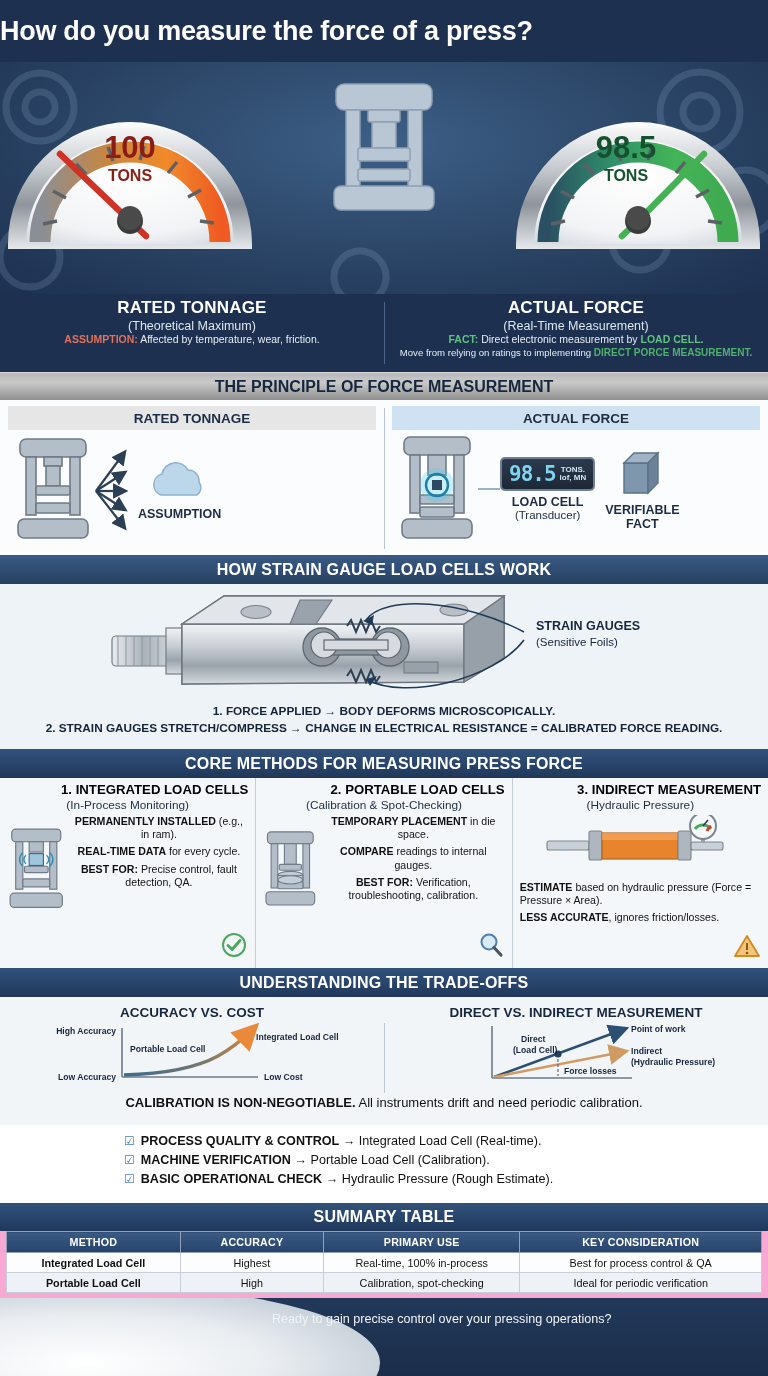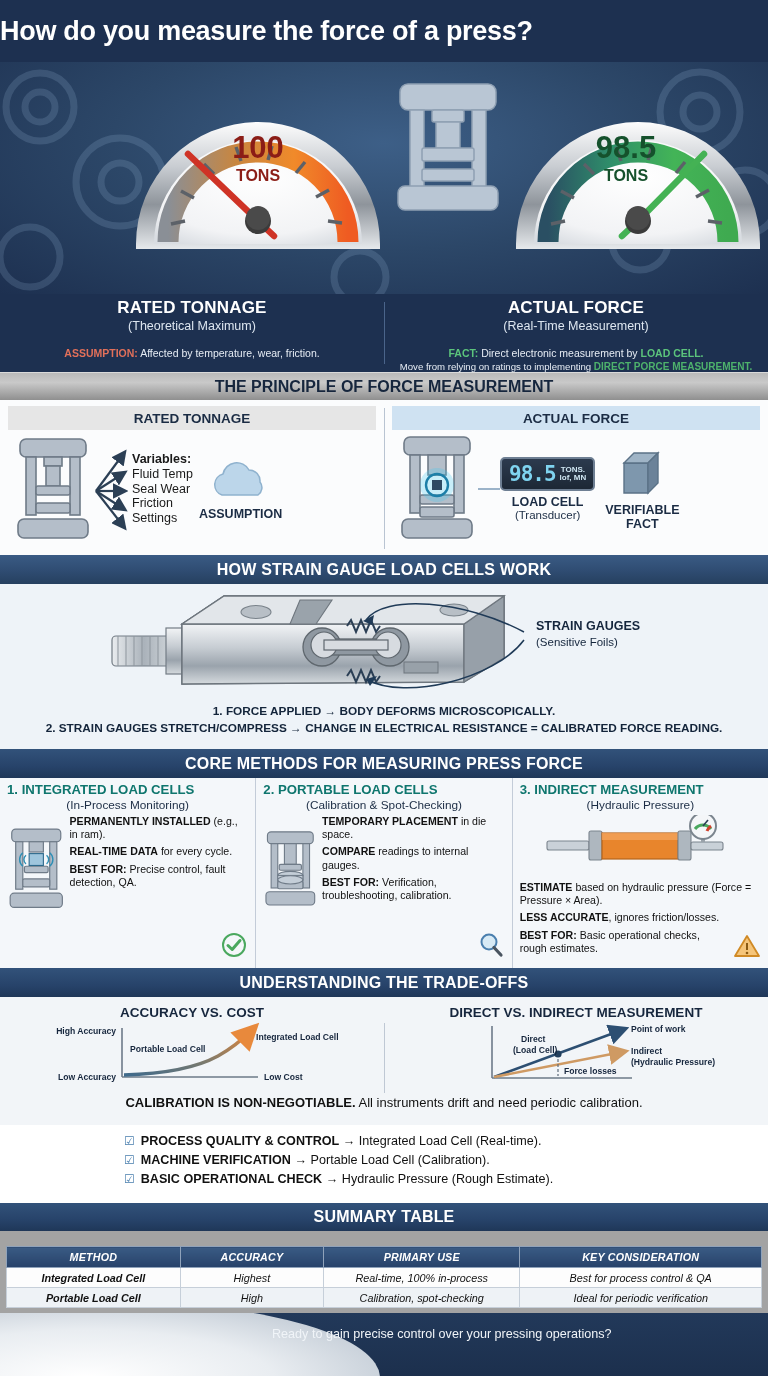"100" .hero-inner { justify-content: flex-end -> space-between }
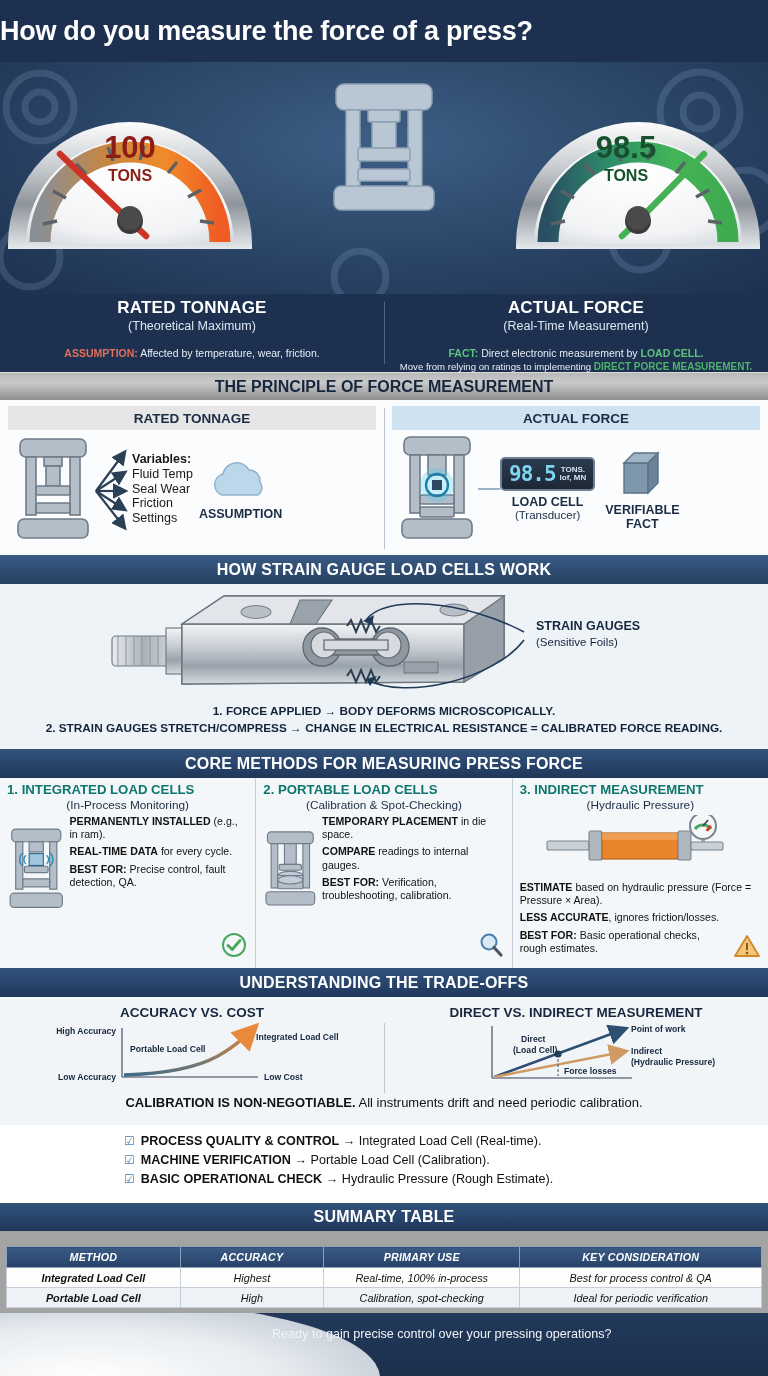"ASSUMPTION: Affected by temperature," .hl-note { margin-top: 14px -> 0 }
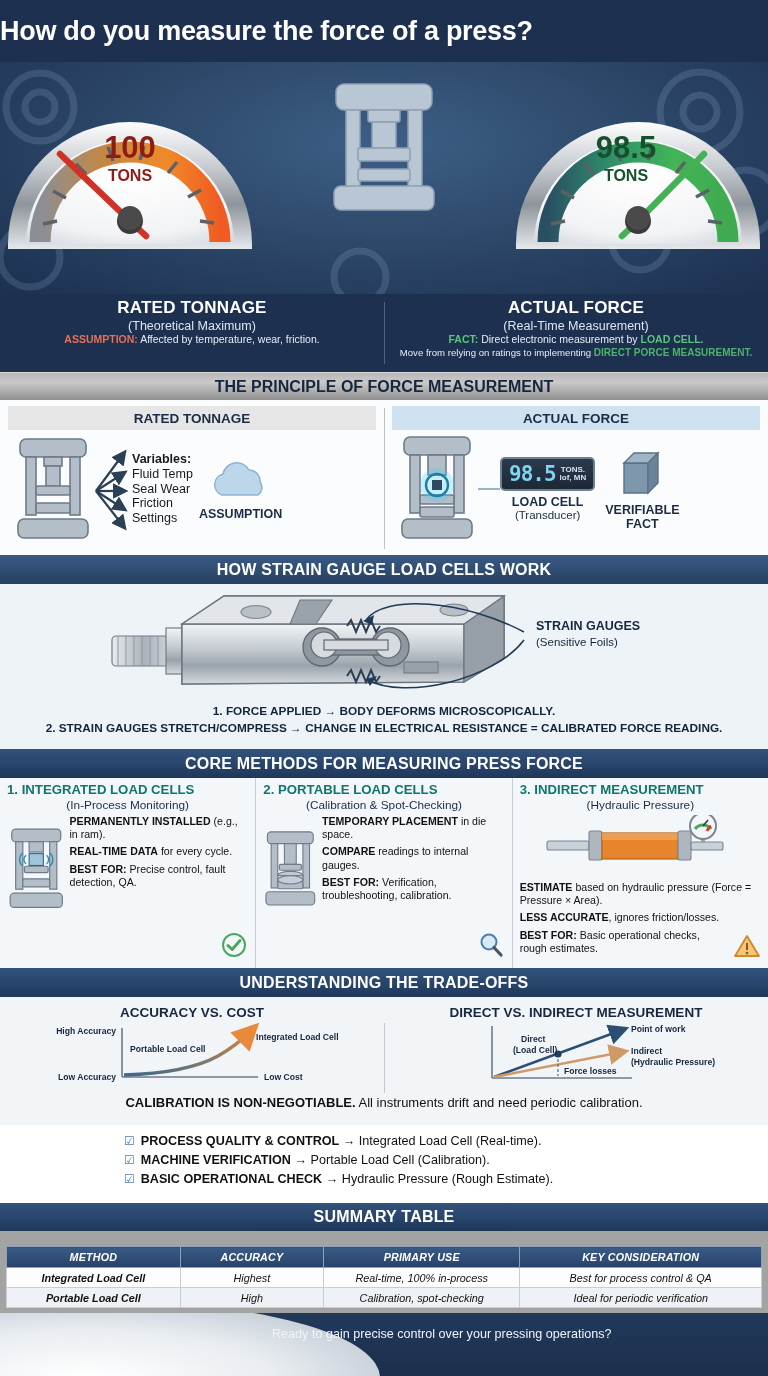"Variables:" div.var-list { html: <div> <div><b>Variables:</b></div> <div>Fluid Temp</div> <div>Seal Wear</div> <div>Friction</div> <div>Settings</div> </div> -> none }
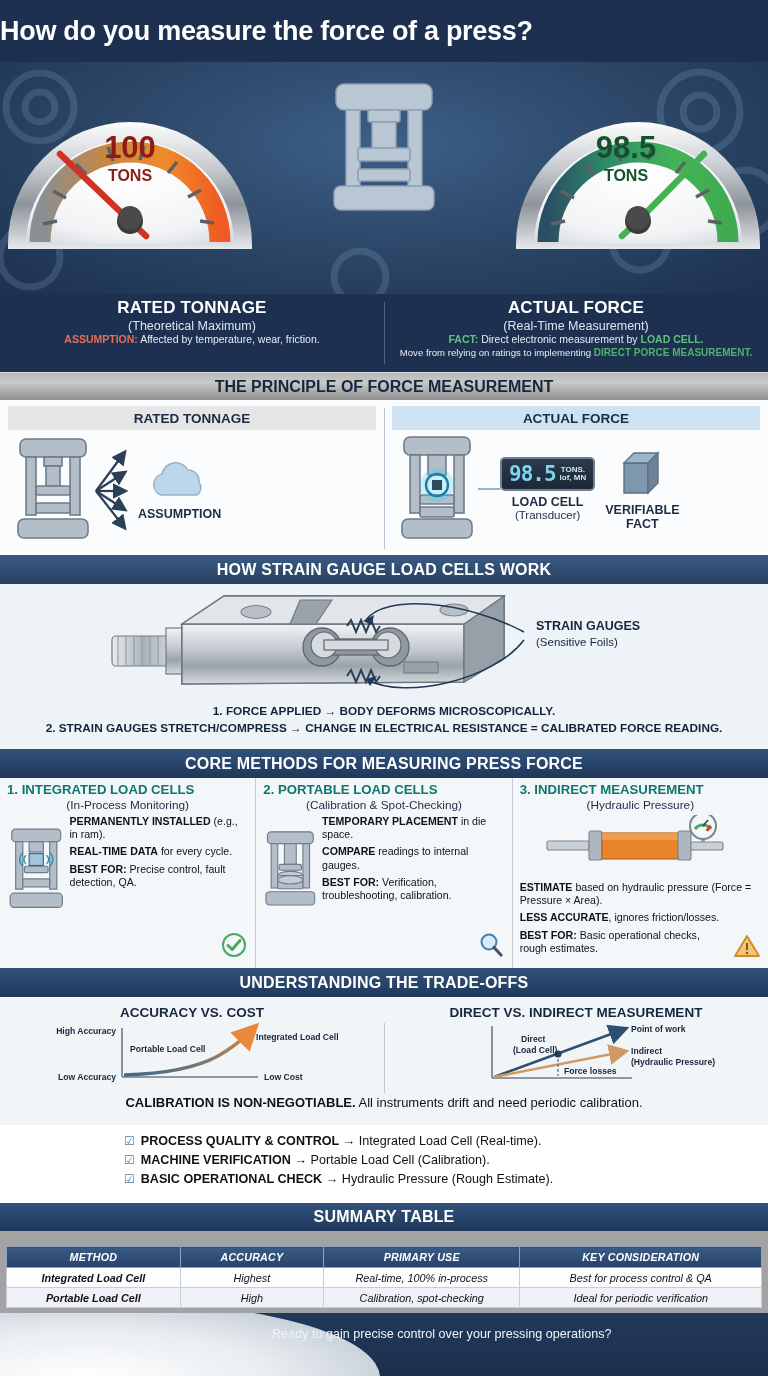"1. INTEGRATED LOAD CELLS" .m-title { color: #0f766e -> #000000; text-align: left -> right }
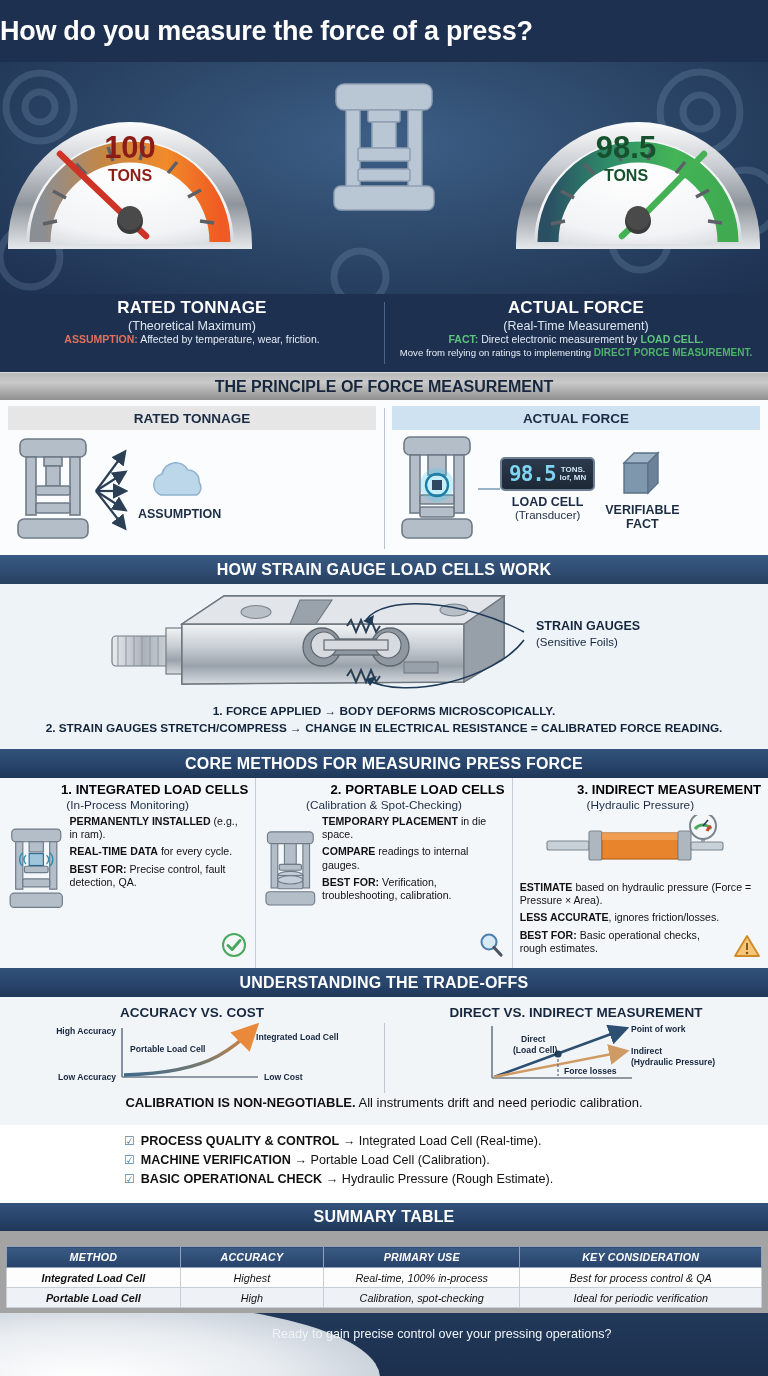"PERMANENTLY INSTALLED (e.g., in ram)." .m-body { text-align: none -> center }
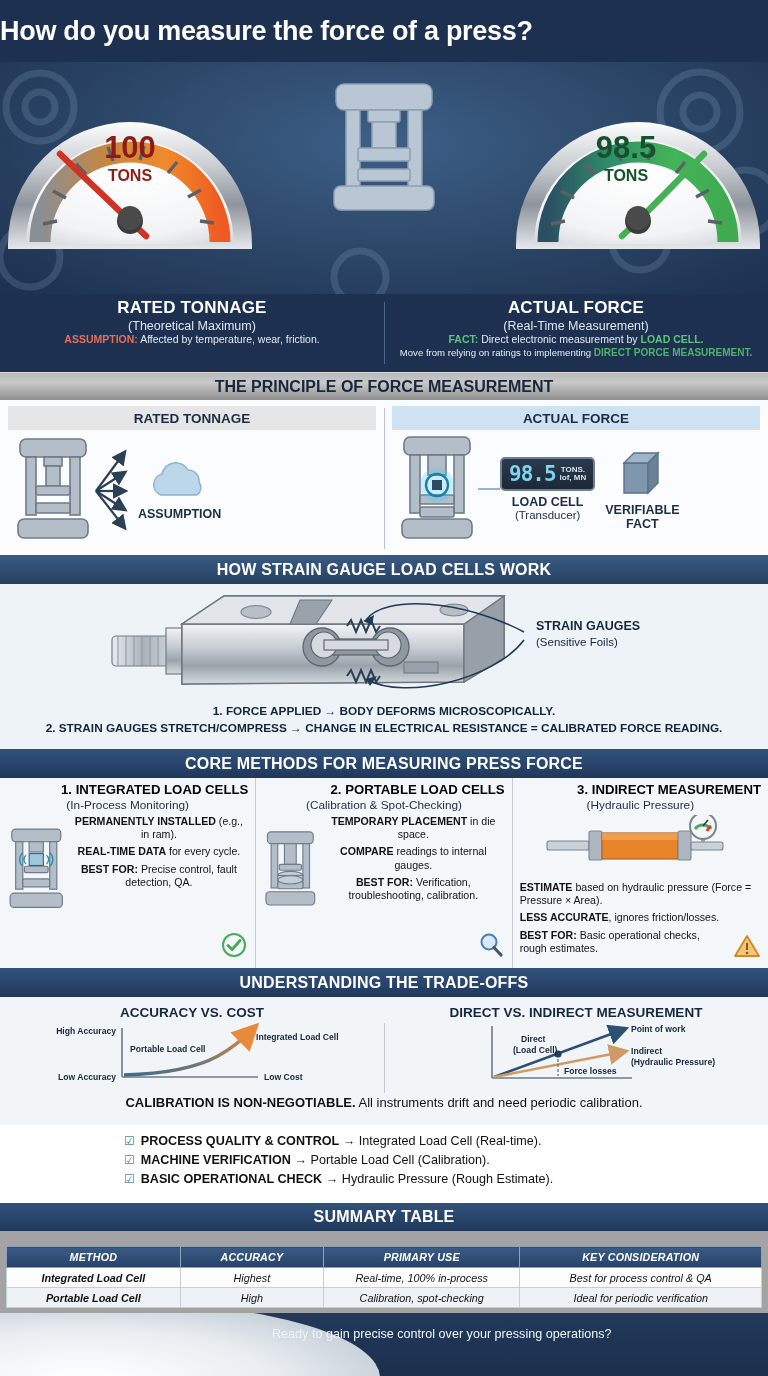"BEST FOR: Basic operational checks," p { html: <p><b>BEST FOR:</b><span> Basic operational checks, rough estimates.</span></p> -> none }
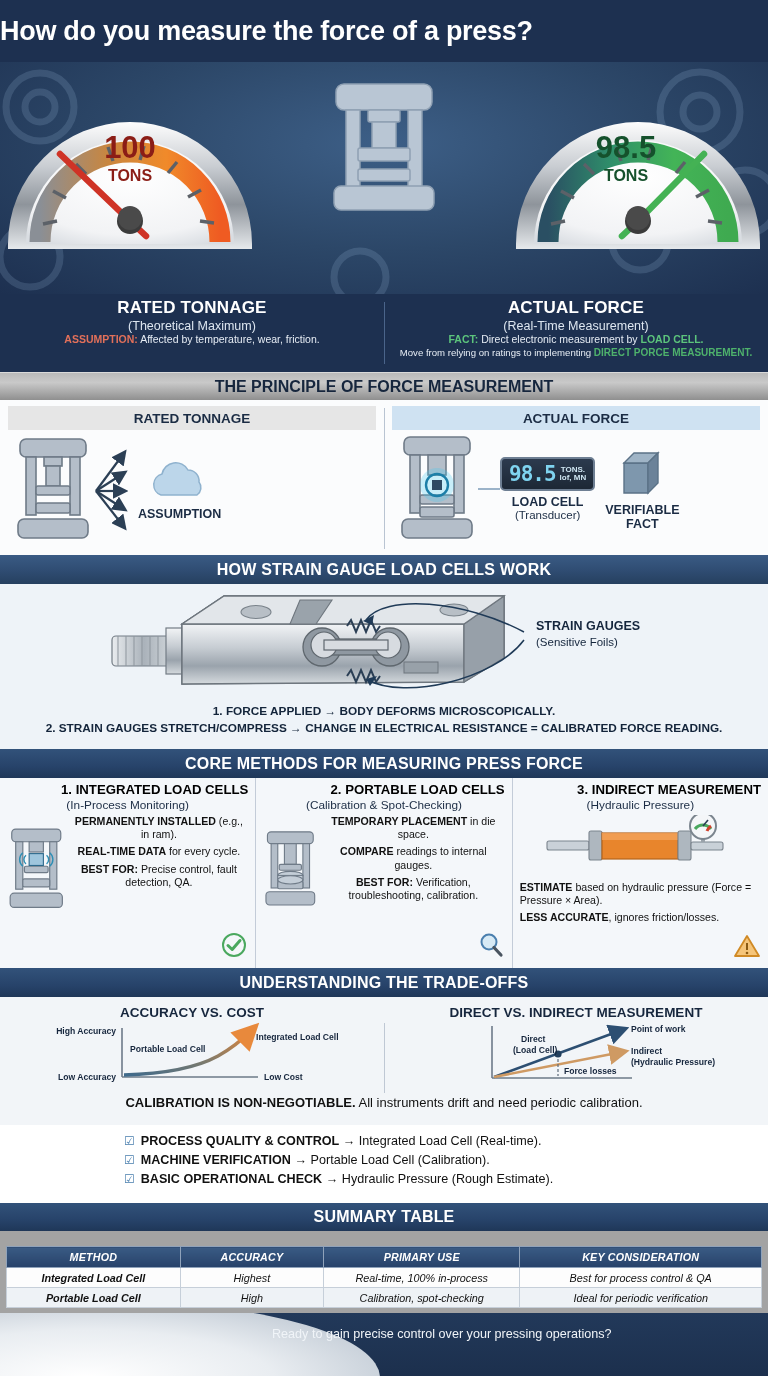"METHOD" .sumwrap { background: #a3a3a3 -> #f9a8d4; font-style: italic -> none; padding: 15px 6px 5px 6px -> 0 6px 5px 6px }
